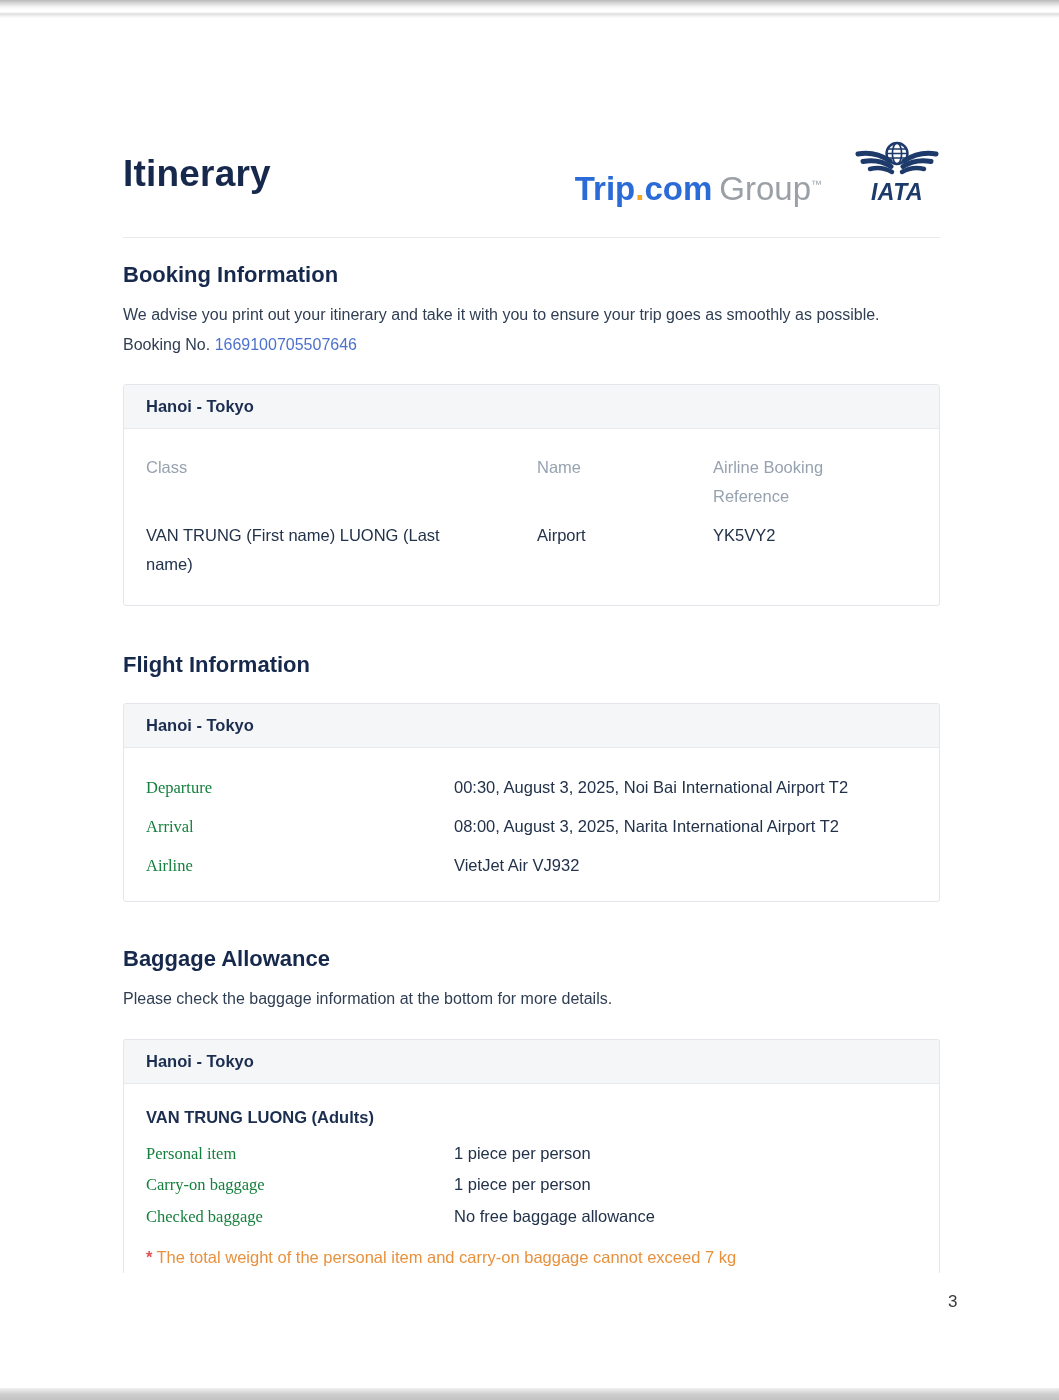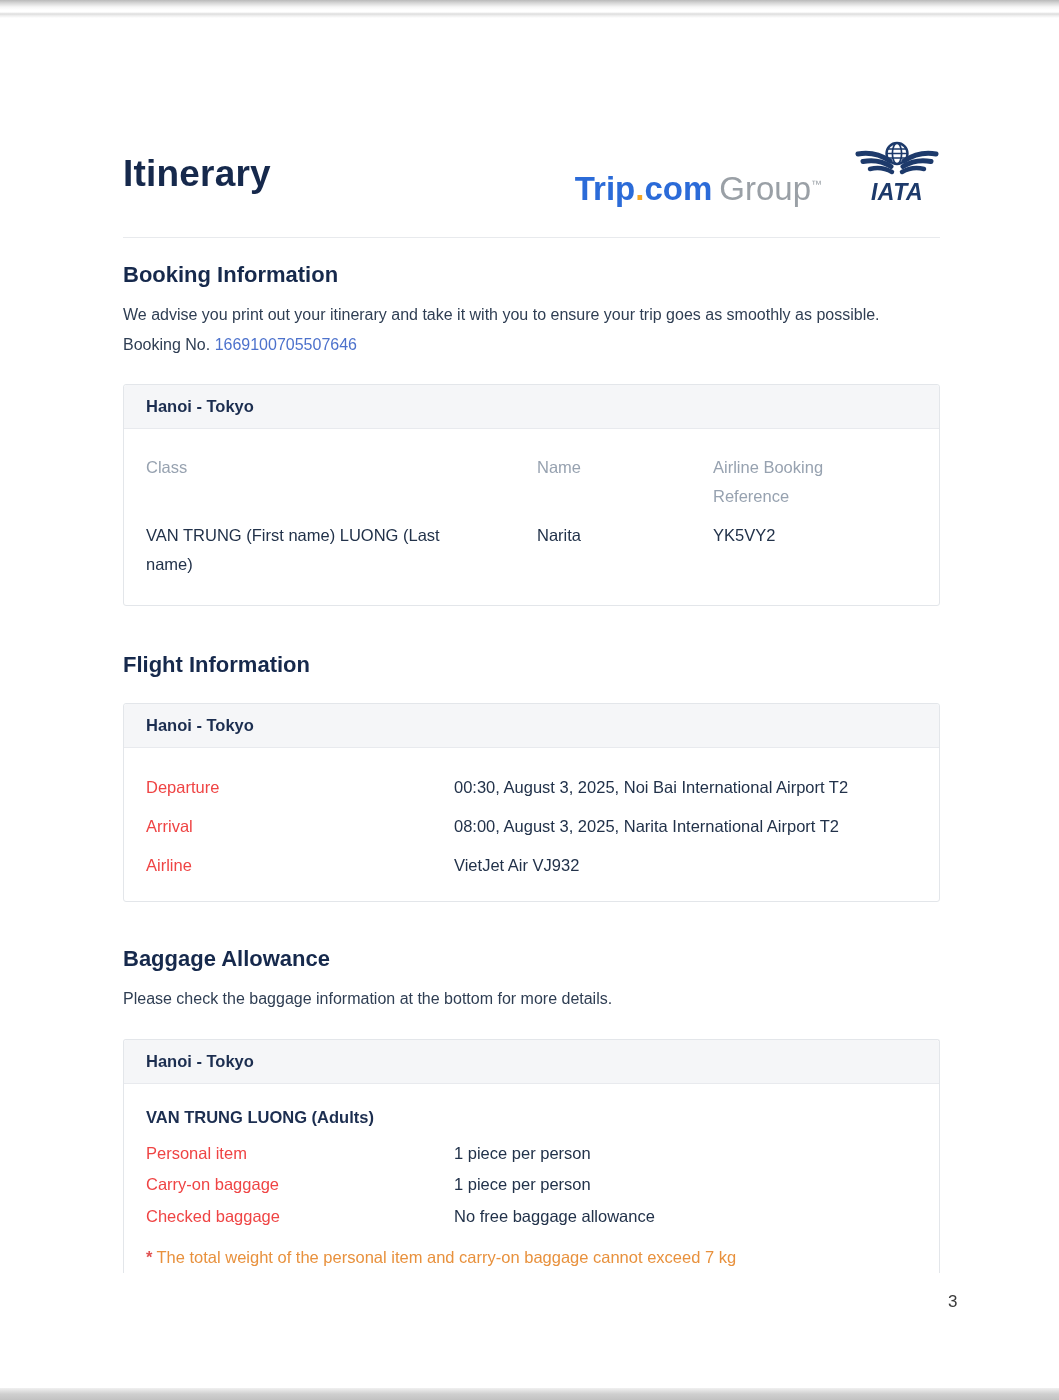"Narita" div { text: Narita -> Airport }
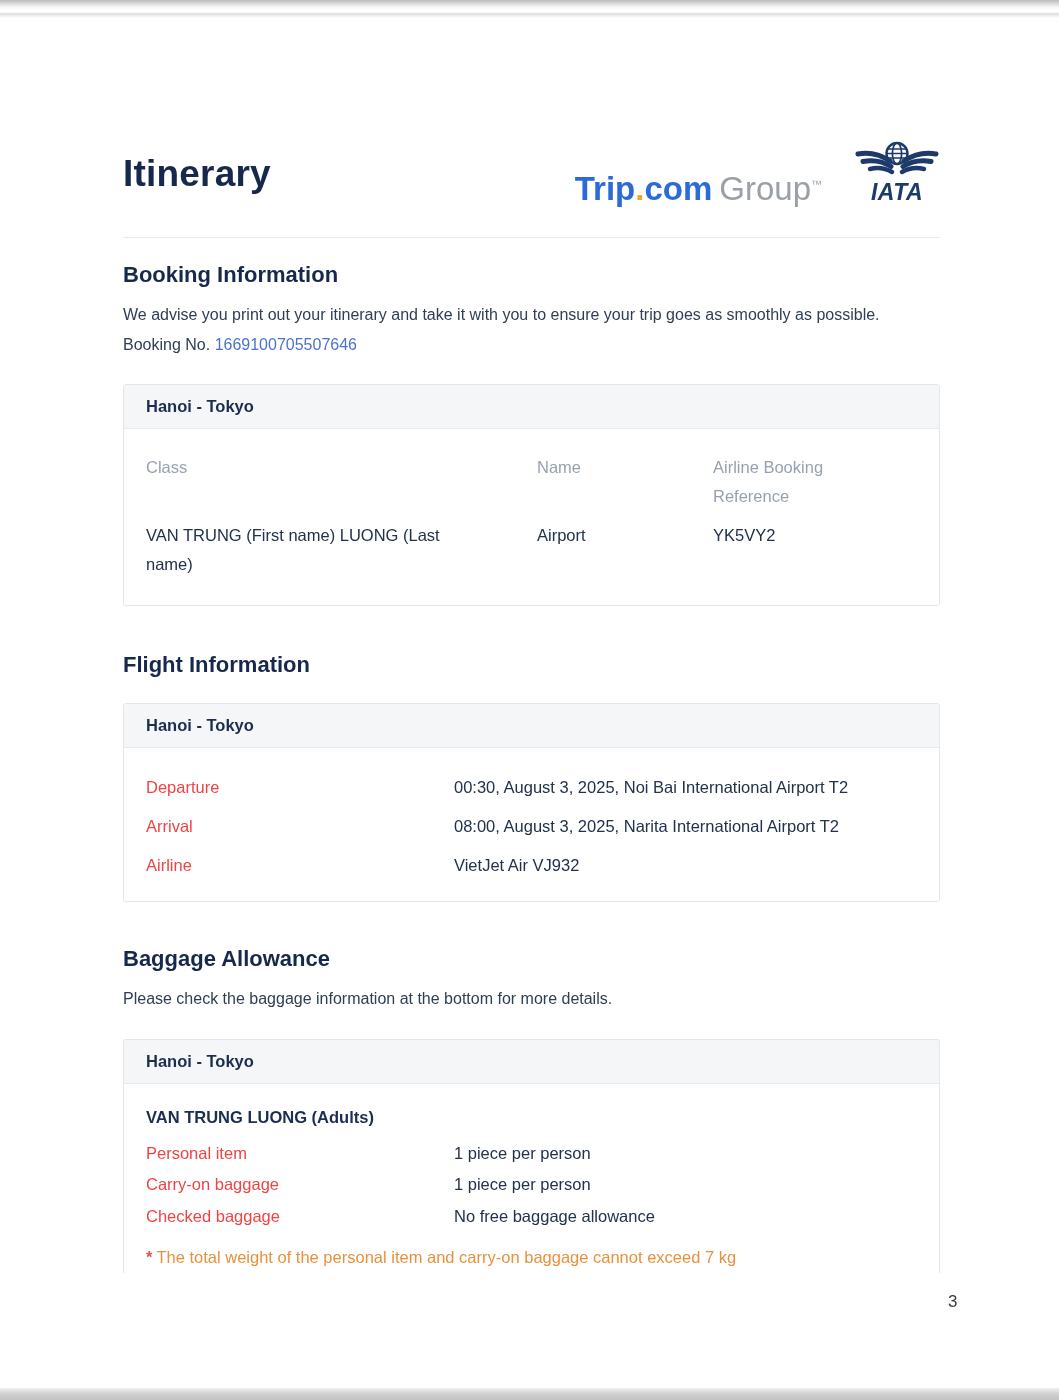"Departure" .kv-row .kv-label { color: #ef4444 -> #15803d; font-family: none -> Liberation Serif, serif }
